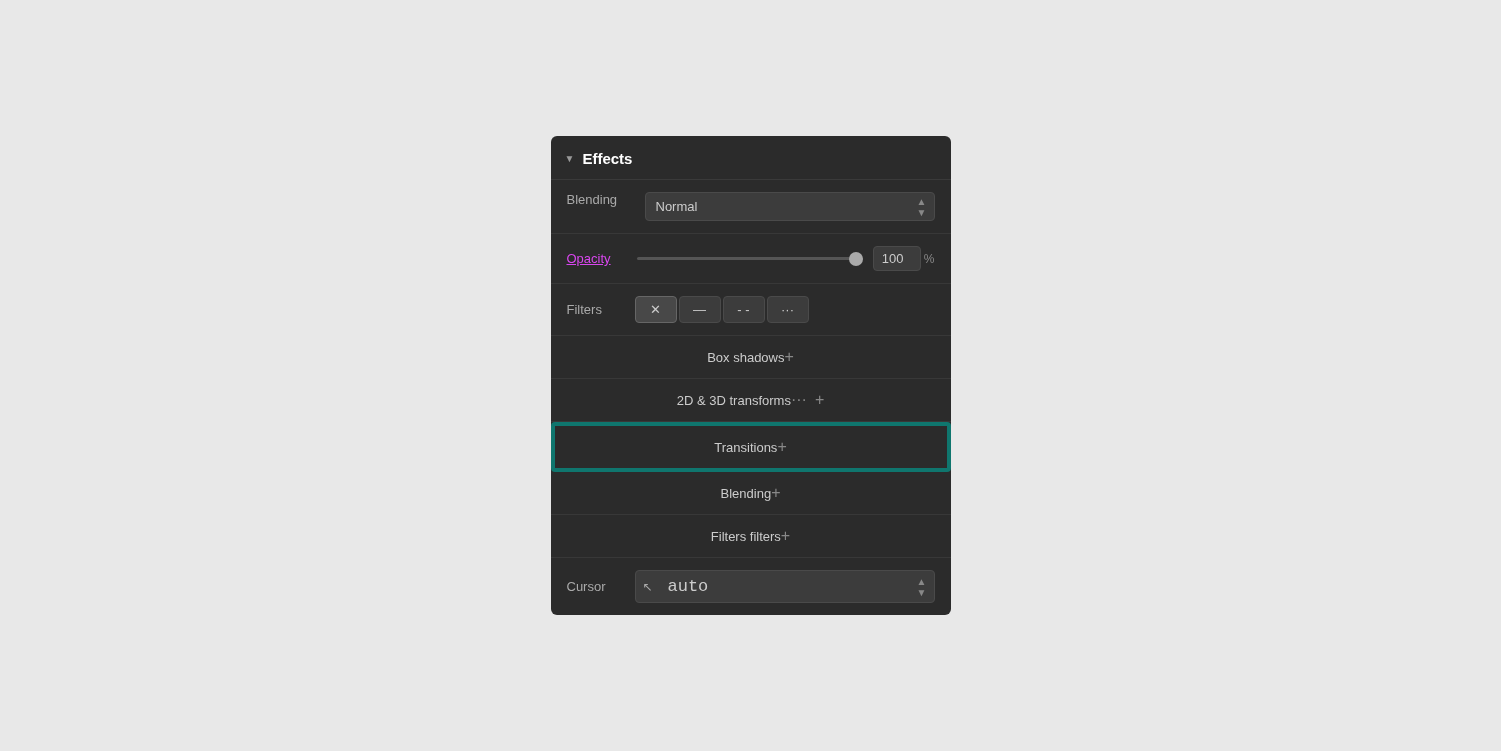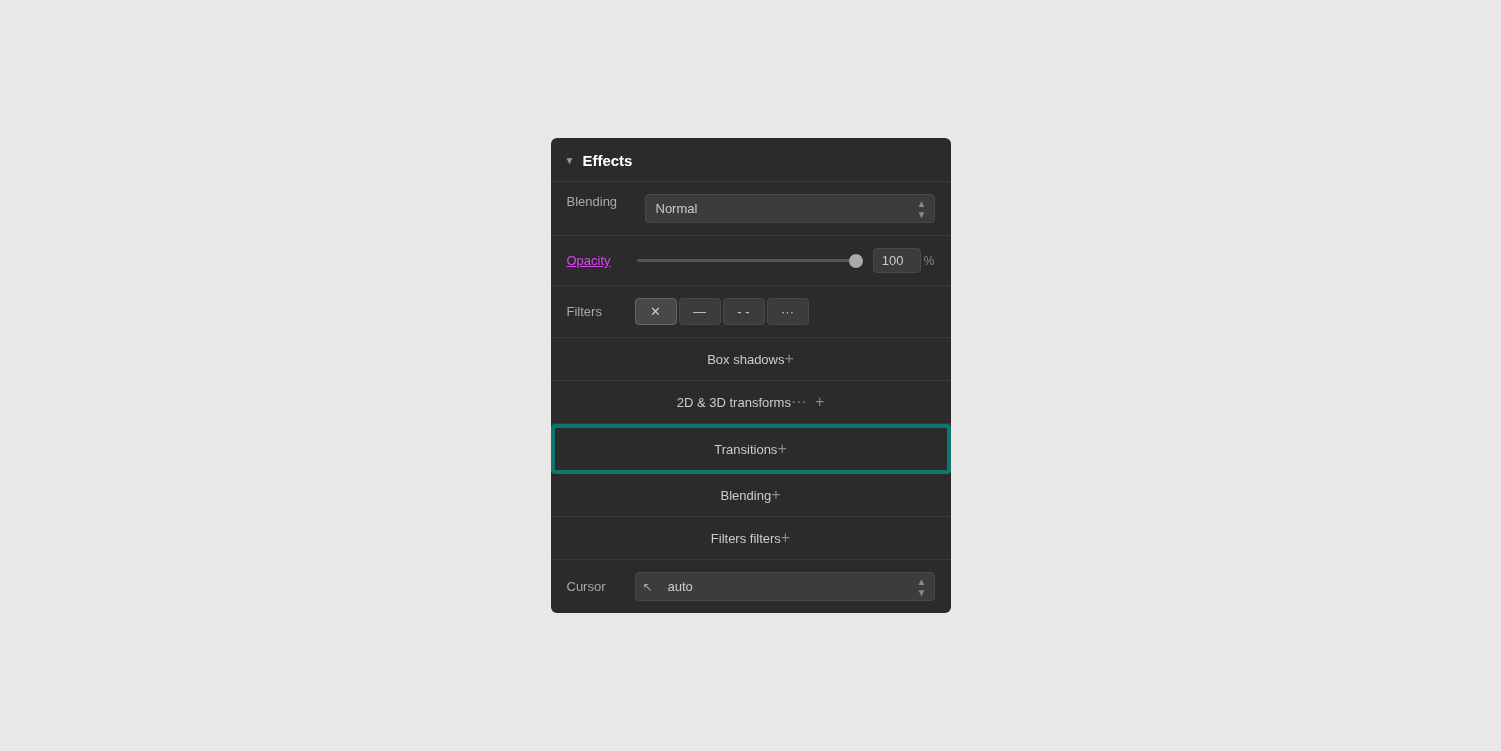"auto" .cursor-select-wrapper select { font-family: none -> Liberation Mono, monospace; font-size: 13px -> 17px }
